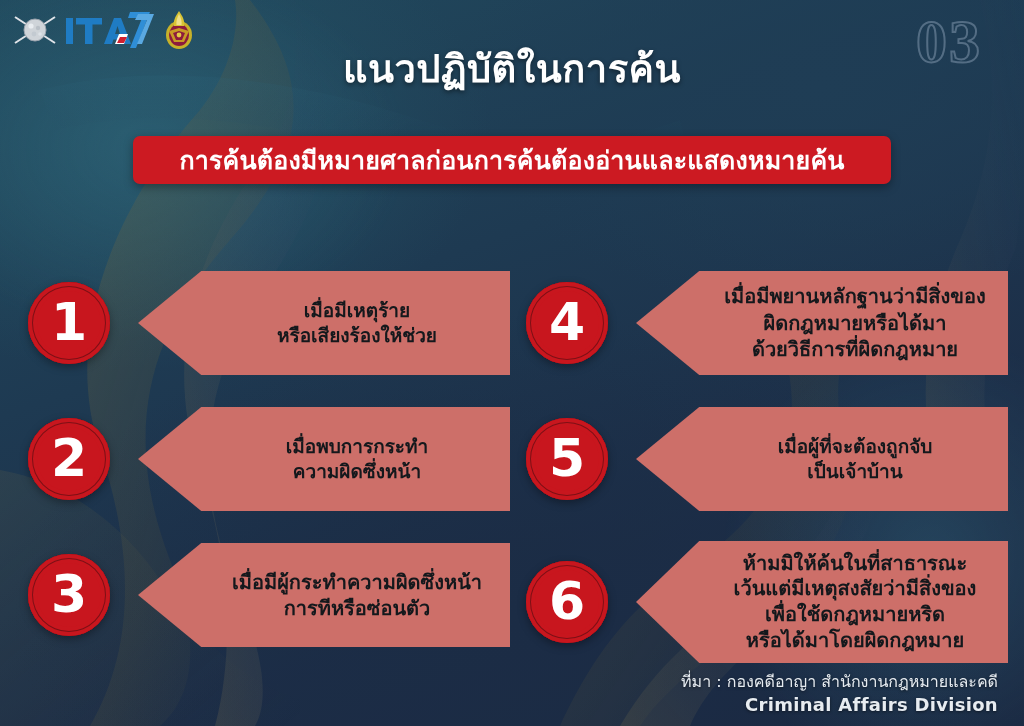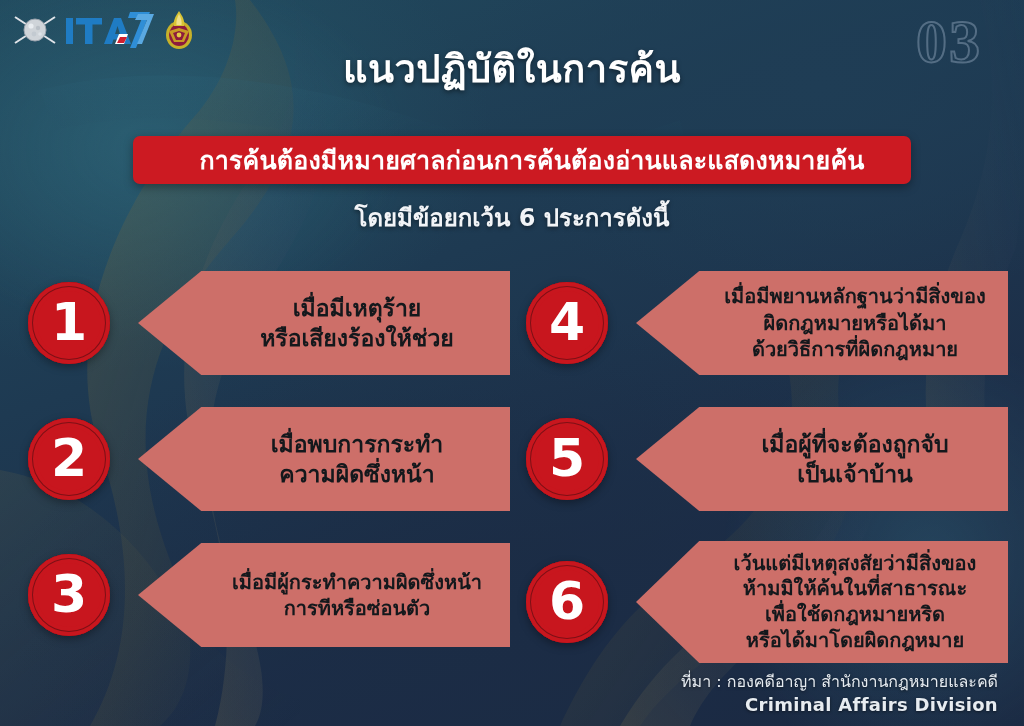"การค้นต้องมีหมายศาลก่อนการค้นต้องอ่านและ" .banner { padding-left: 20px -> none }
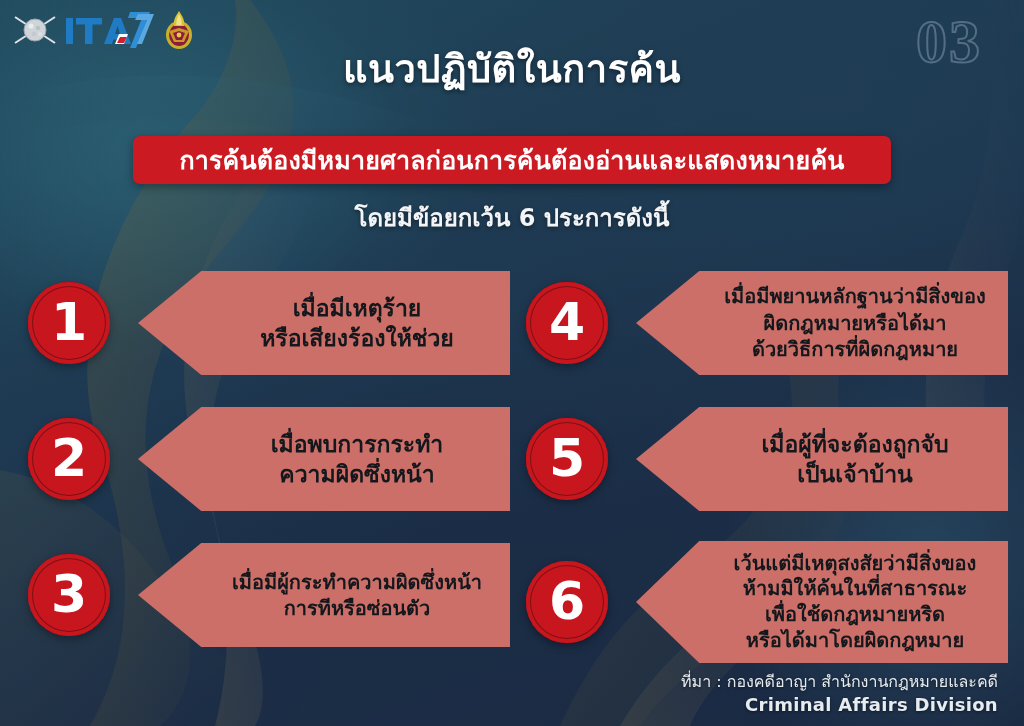"โดยมีข้อยกเว้น 6 ประการดังนี้" div.subtitle { html: <div>โดยมีข้อยกเว้น 6 ประการดังนี้</div> -> none }
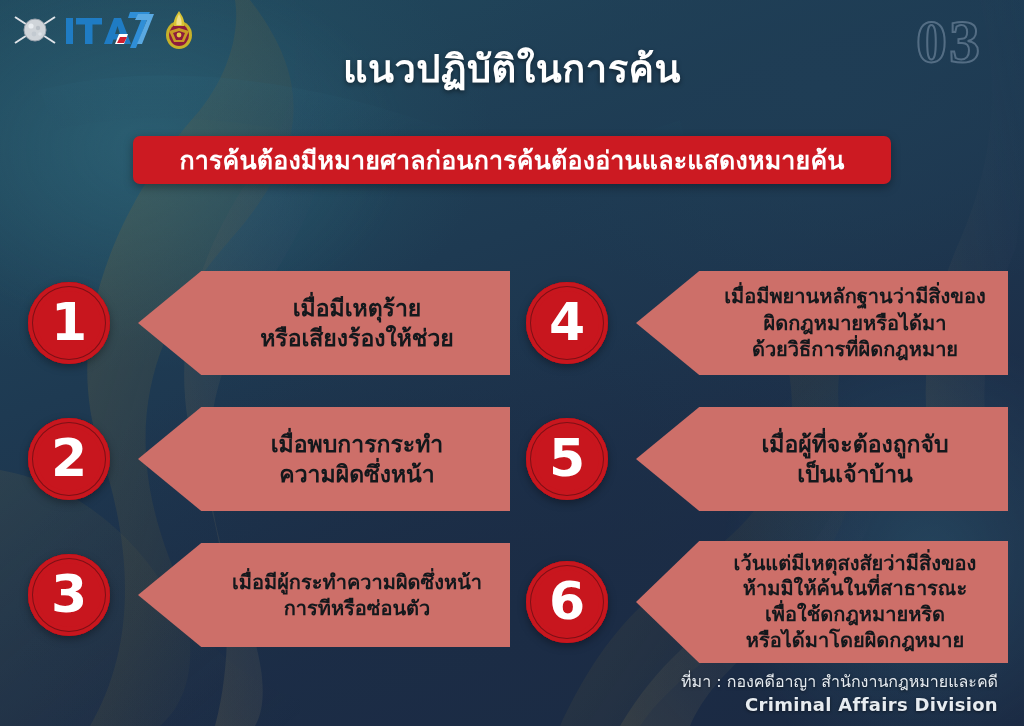"เมื่อมีเหตุร้าย" .arrow-text { font-size: 23px -> 19px }
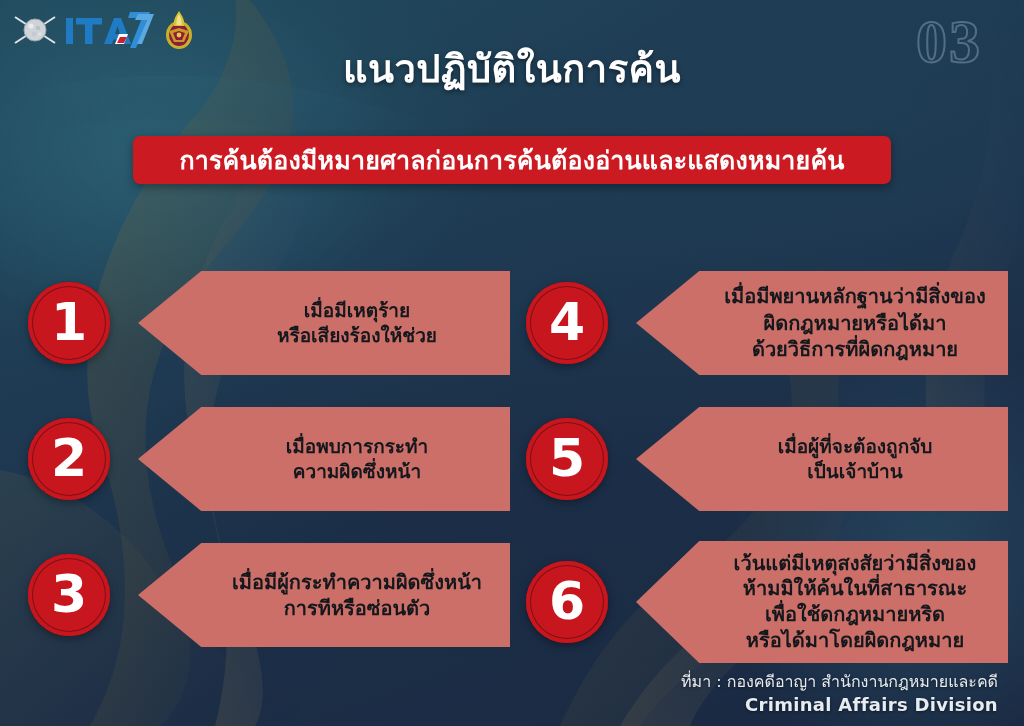"เว้นแต่มีเหตุสงสัยว่ามีสิ่งของ" div { order: before "ห้ามมิให้ค้นในที่สาธารณะ" -> after "ห้ามมิให้ค้นในที่สาธารณะ" }
